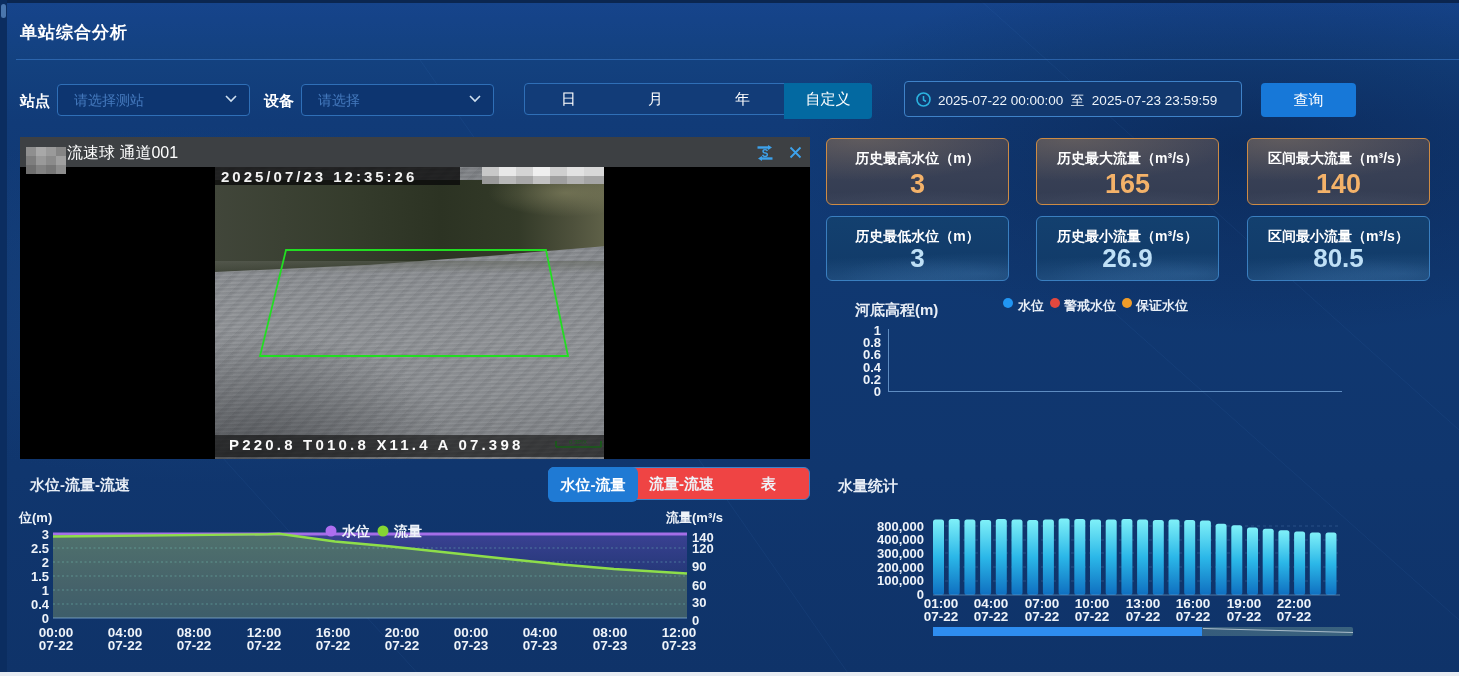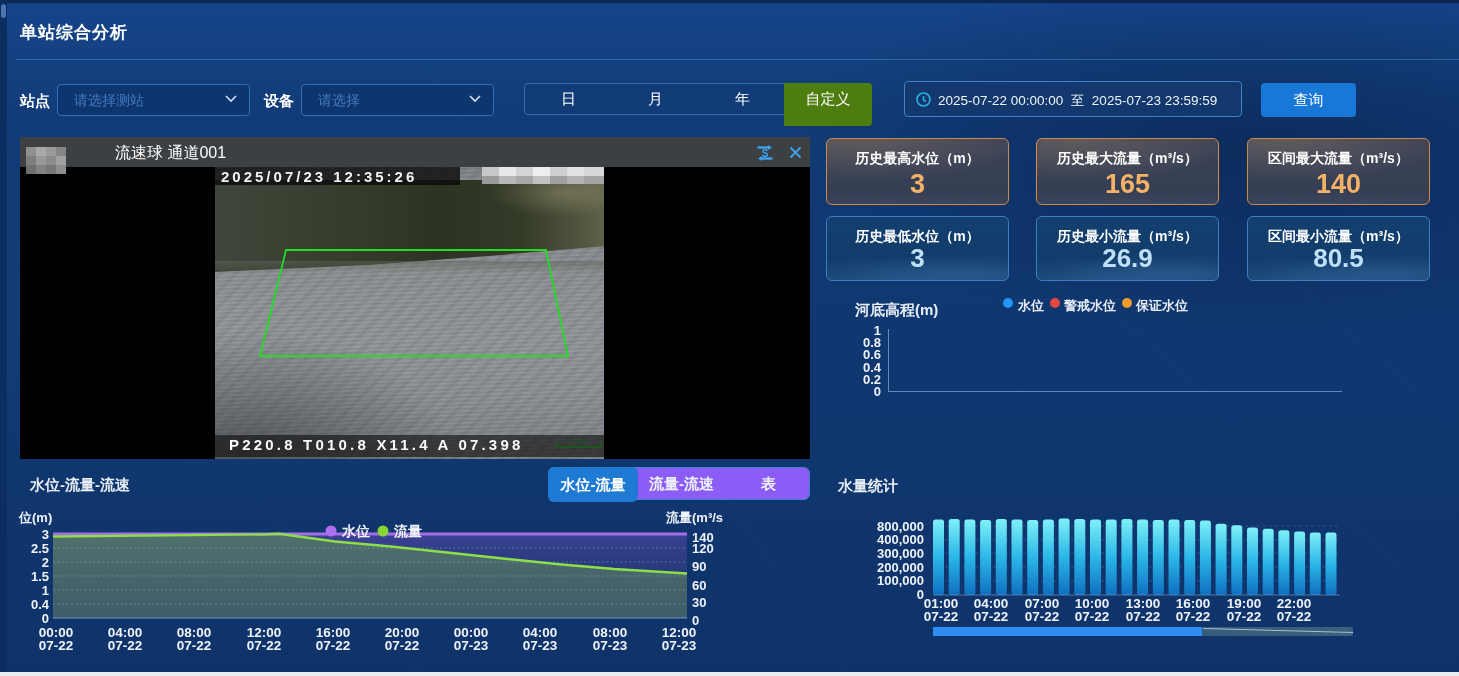"自定义" #segactive { background: #4d7c0f -> #0369a1; height: 43px -> 36px }
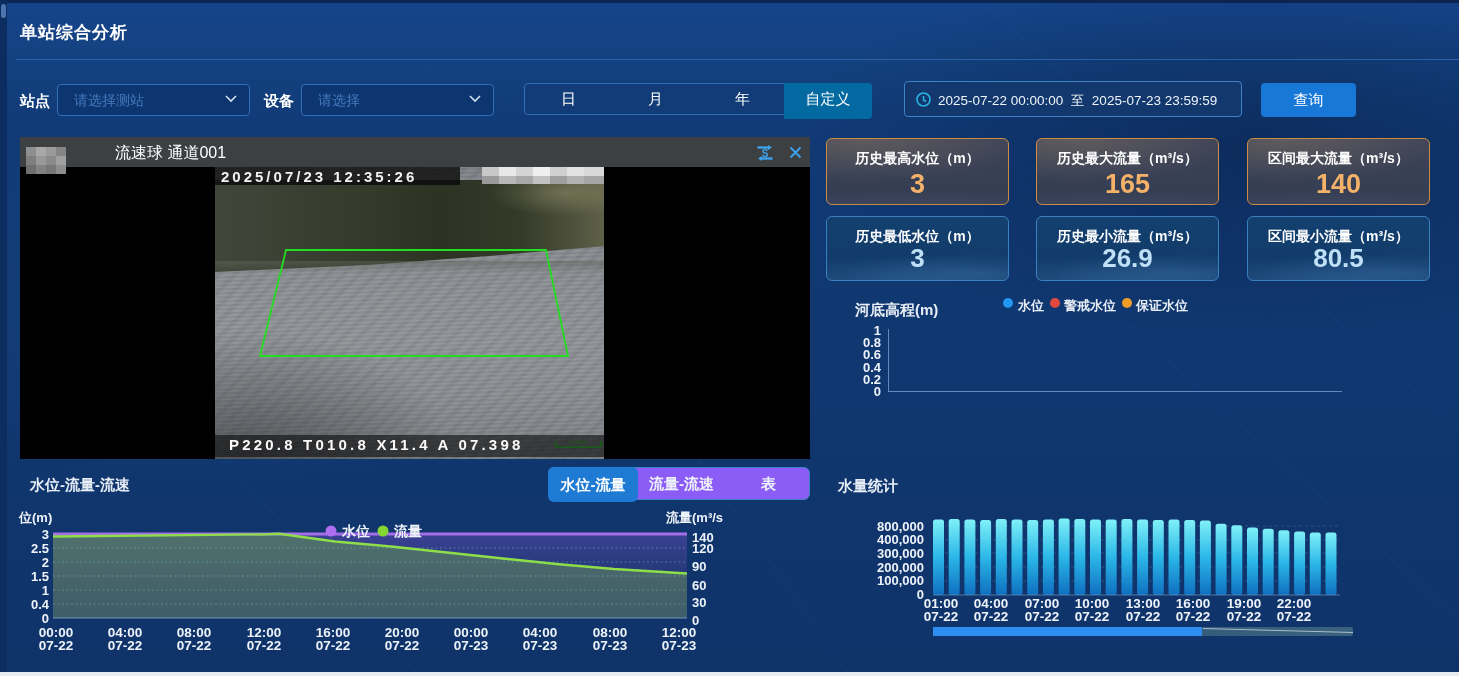"流速球 通道001" #vtitle { margin-left: 48px -> none }
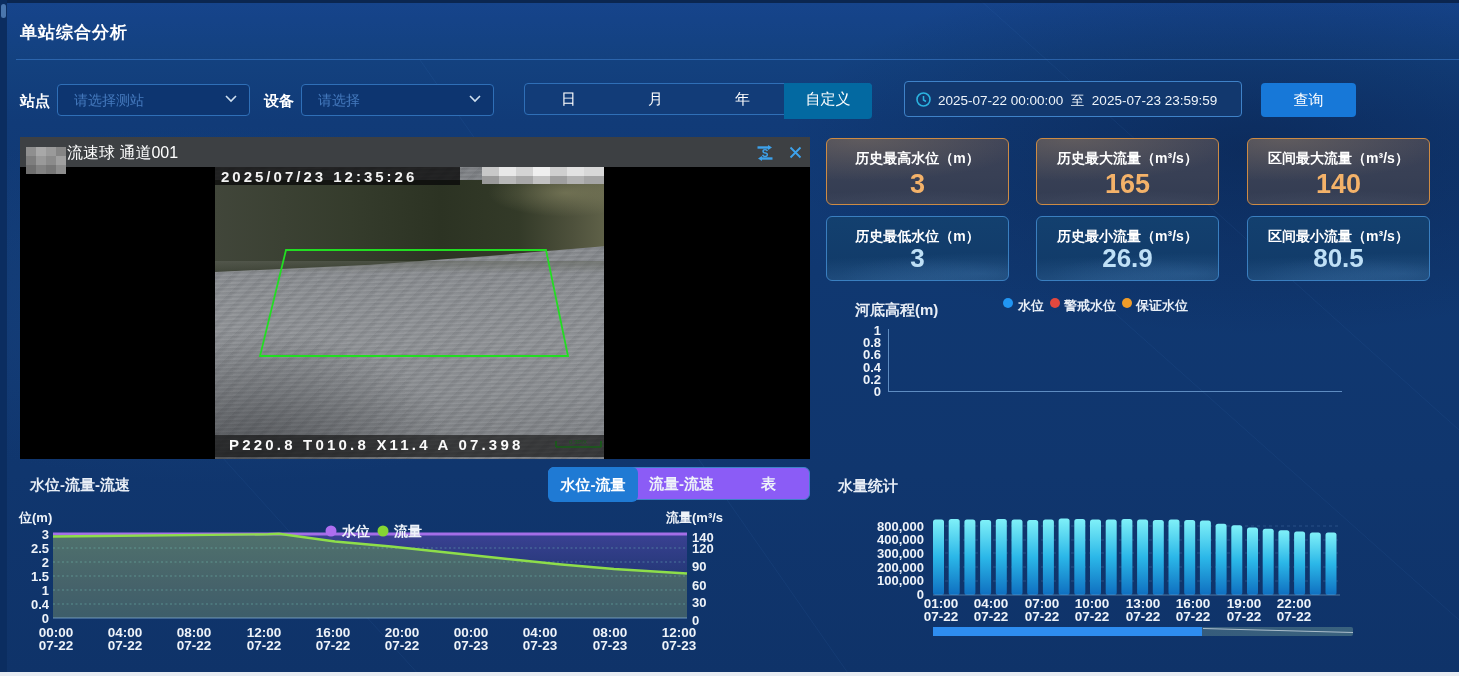"水位-流量" #tabs { background: #8b5cf6 -> #ef4444 }
